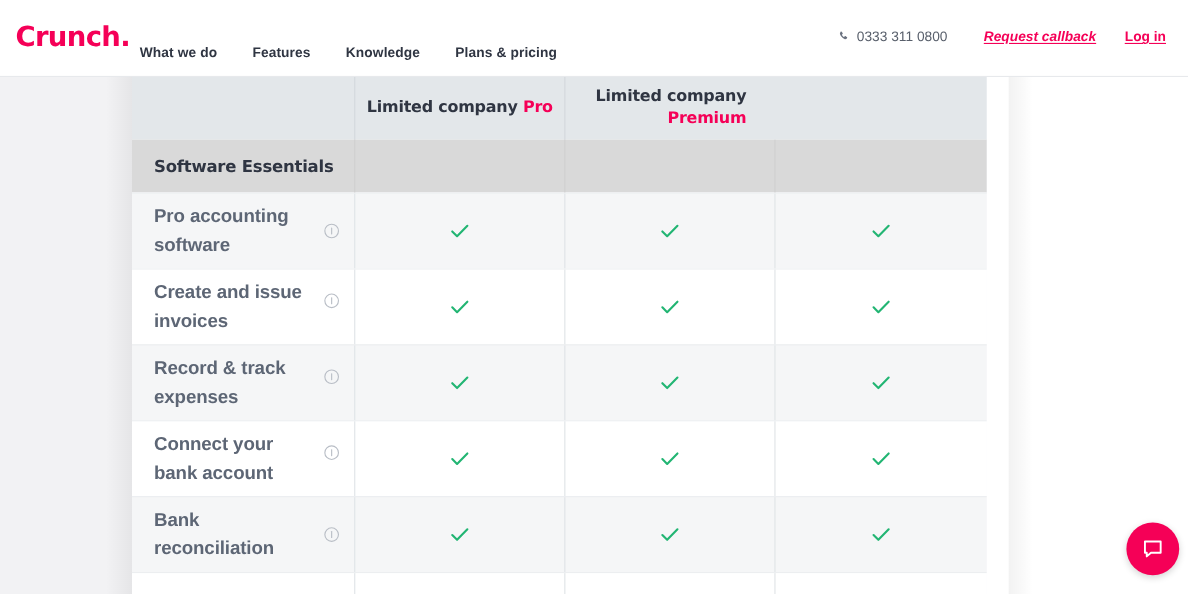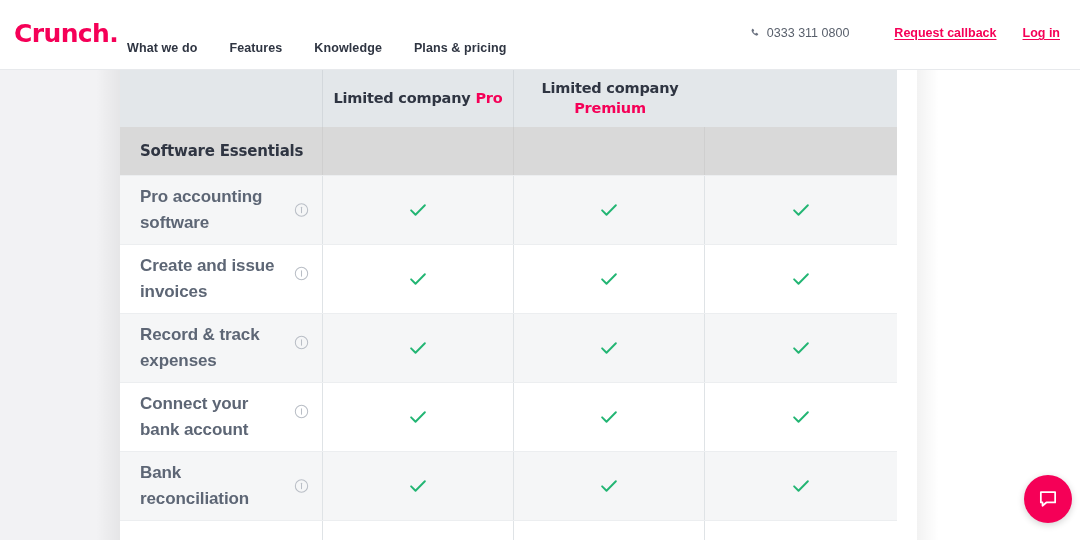"0333 311 0800" .phone-block { margin-right: 45px -> 33px }
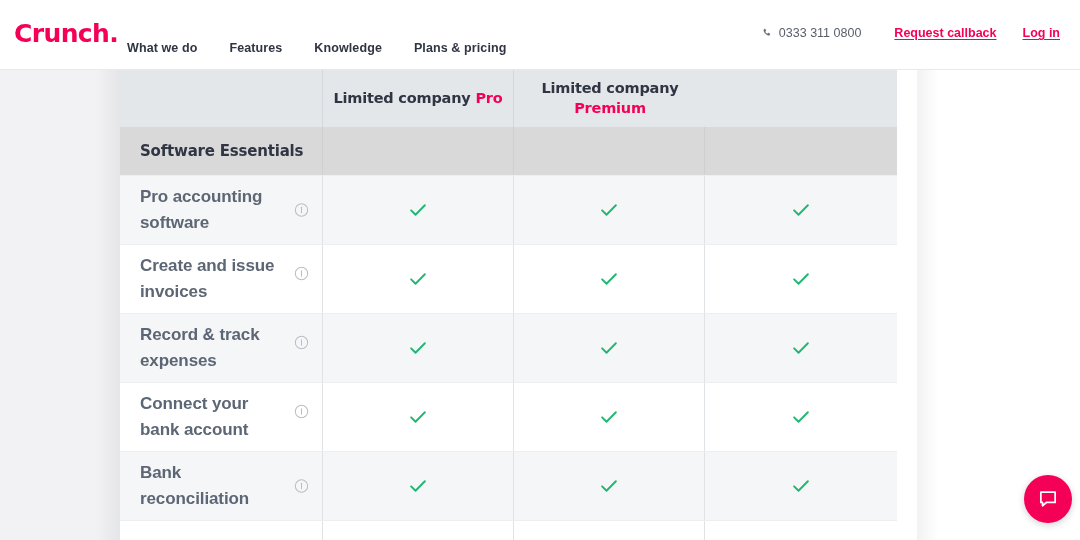"Request callback" #link-request { font-style: none -> italic }
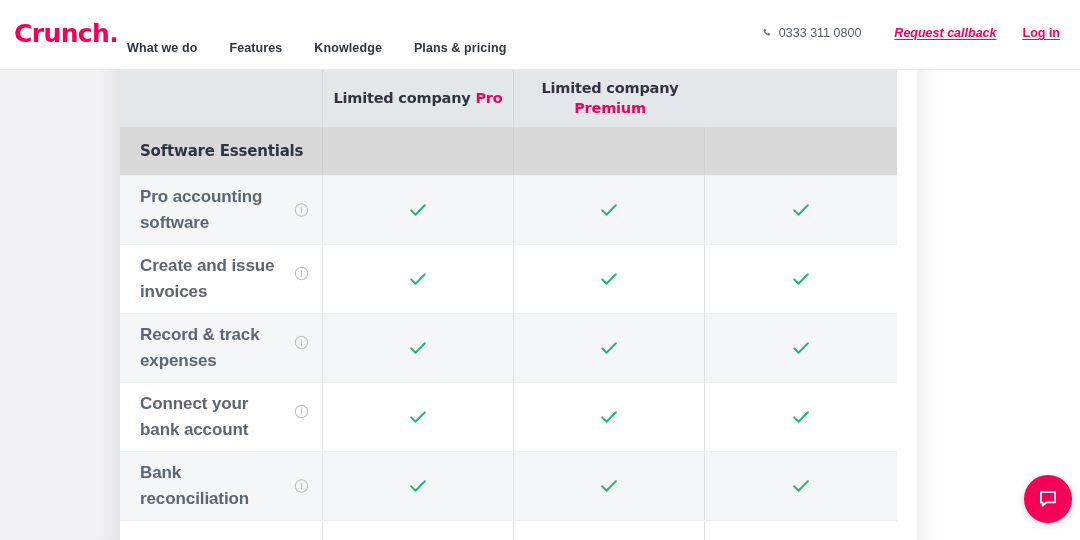"Premium" .plan-title .tier-block { text-align: none -> right }
